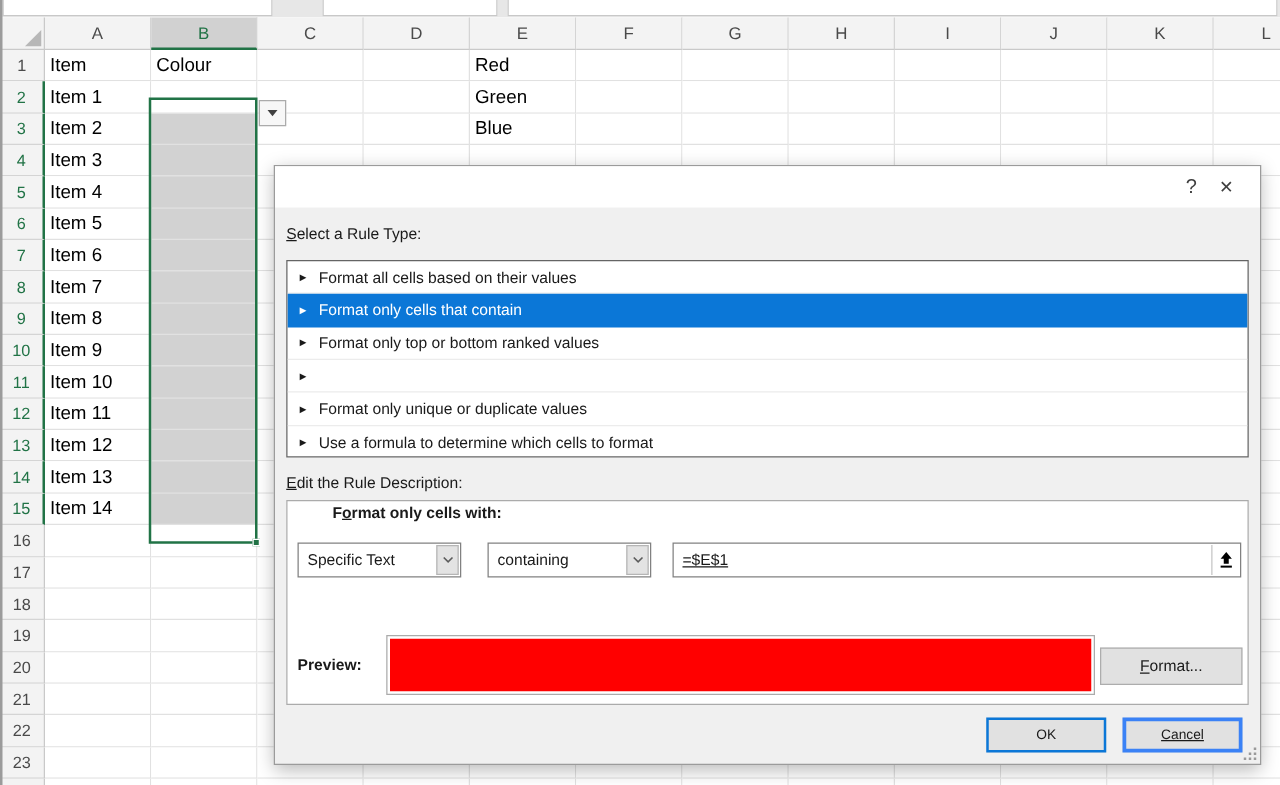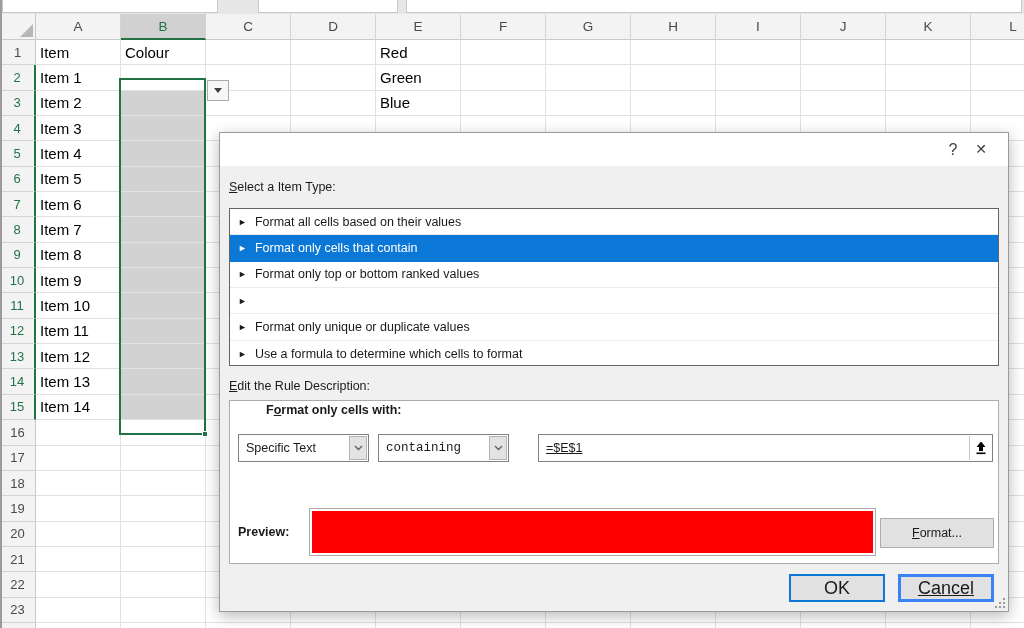"elect a Item Type:" span { text: Item -> Rule }
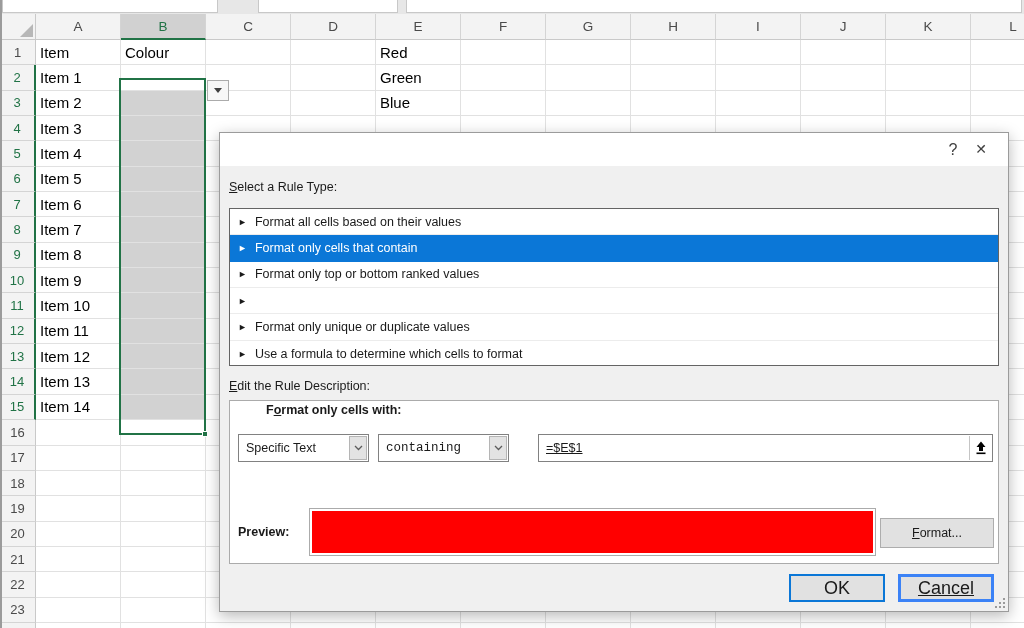"containing" .combo.c2 { font-family: Liberation Mono, monospace -> none; left: 148px -> 160px }
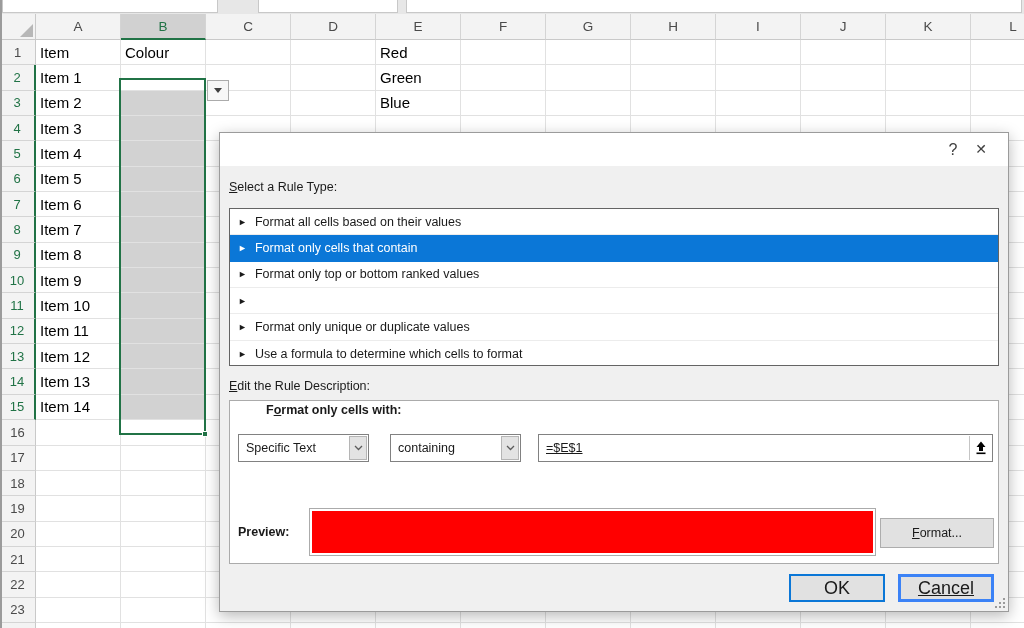"OK" .btn { font-size: 18px -> 11px }
